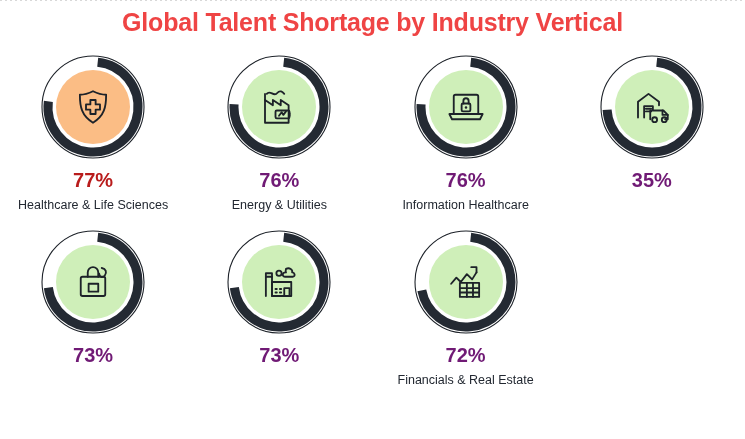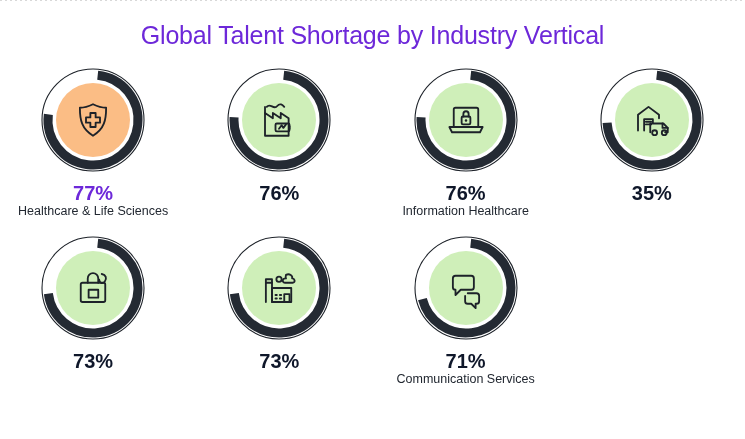"Global Talent Shortage by Industry" .page-title { color: #6d28d9 -> #ef4444; font-weight: normal -> bold; margin: 13px -> 0 }
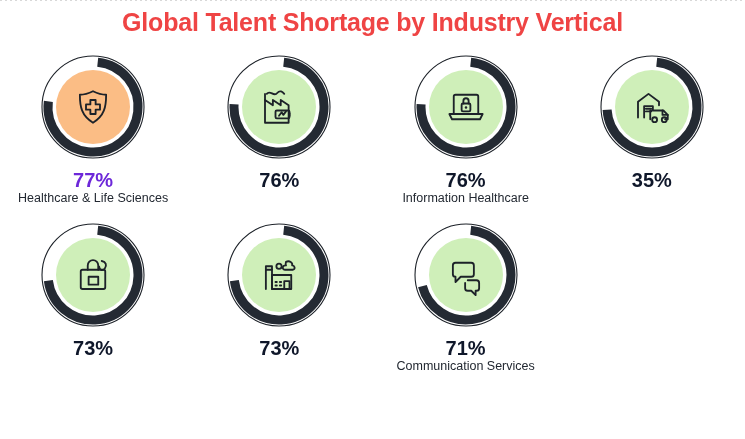"77%" .pct.accent { color: #6d28d9 -> #b91c1c }
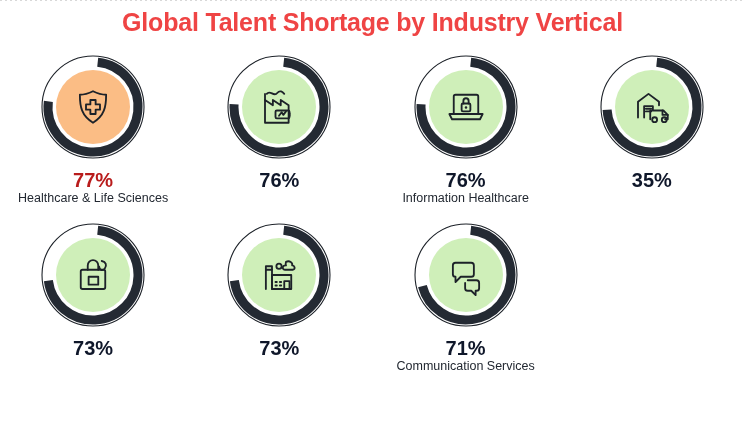"76%" .pct { color: #0f172a -> #701a75 }
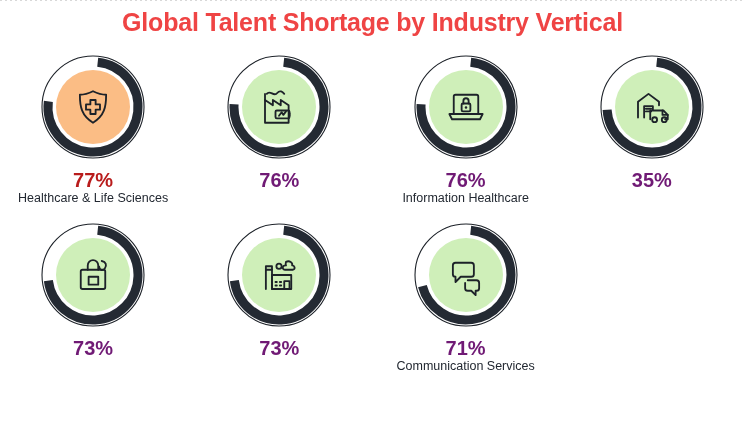"Healthcare & Life Sciences" .label { margin-top: none -> 7px }
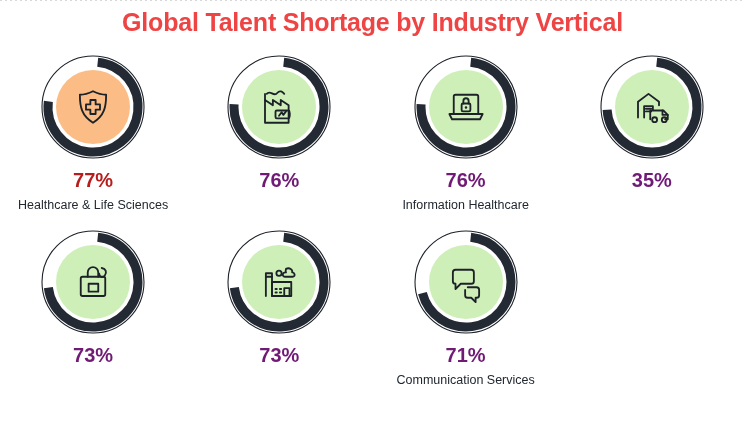"Energy & Utilities" div.label { html: none -> <div>Energy &amp; Utilities</div> }
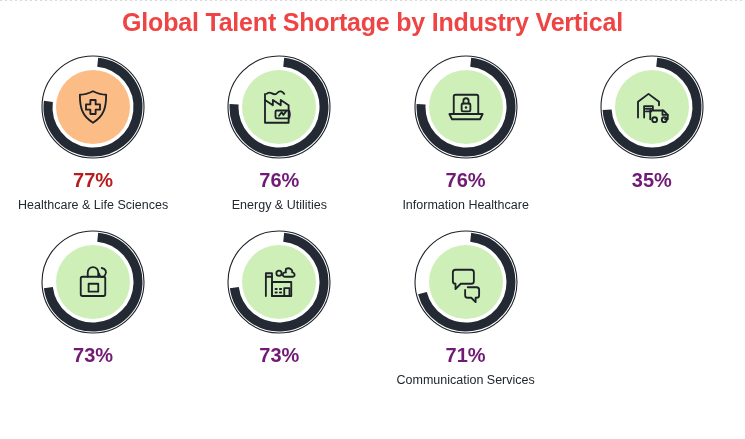"72%" div.cell { html: none -> <div> <div> <svg> <circle></circle> <circle></circle> <path></path> <circle></circle> </svg> <div> <svg> <path></path> <path></path> <rect></rect> <path></path> </svg> </div> </div> <div>72%</div> <div>Financials &amp; Real Estate</div> </div> }
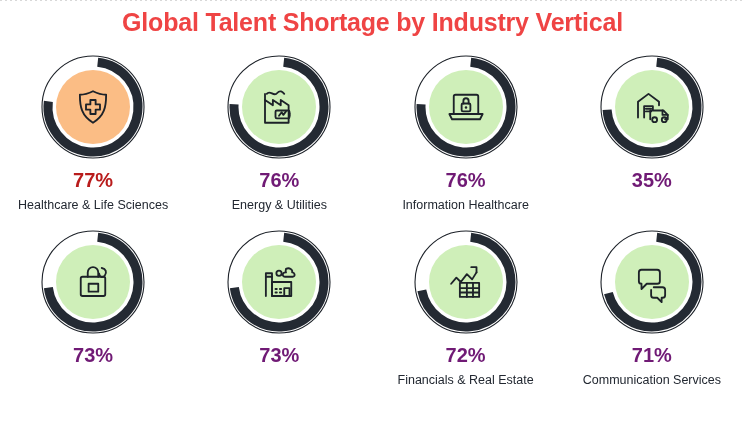"71%" div.cell { html: <div> <div> <svg> <circle></circle> <circle></circle> <path></path> <circle></circle> </svg> <div> <svg> <path></path> <path></path> </svg> </div> </div> <div>71%</div> <div>Communication Services</div> </div> -> none }
